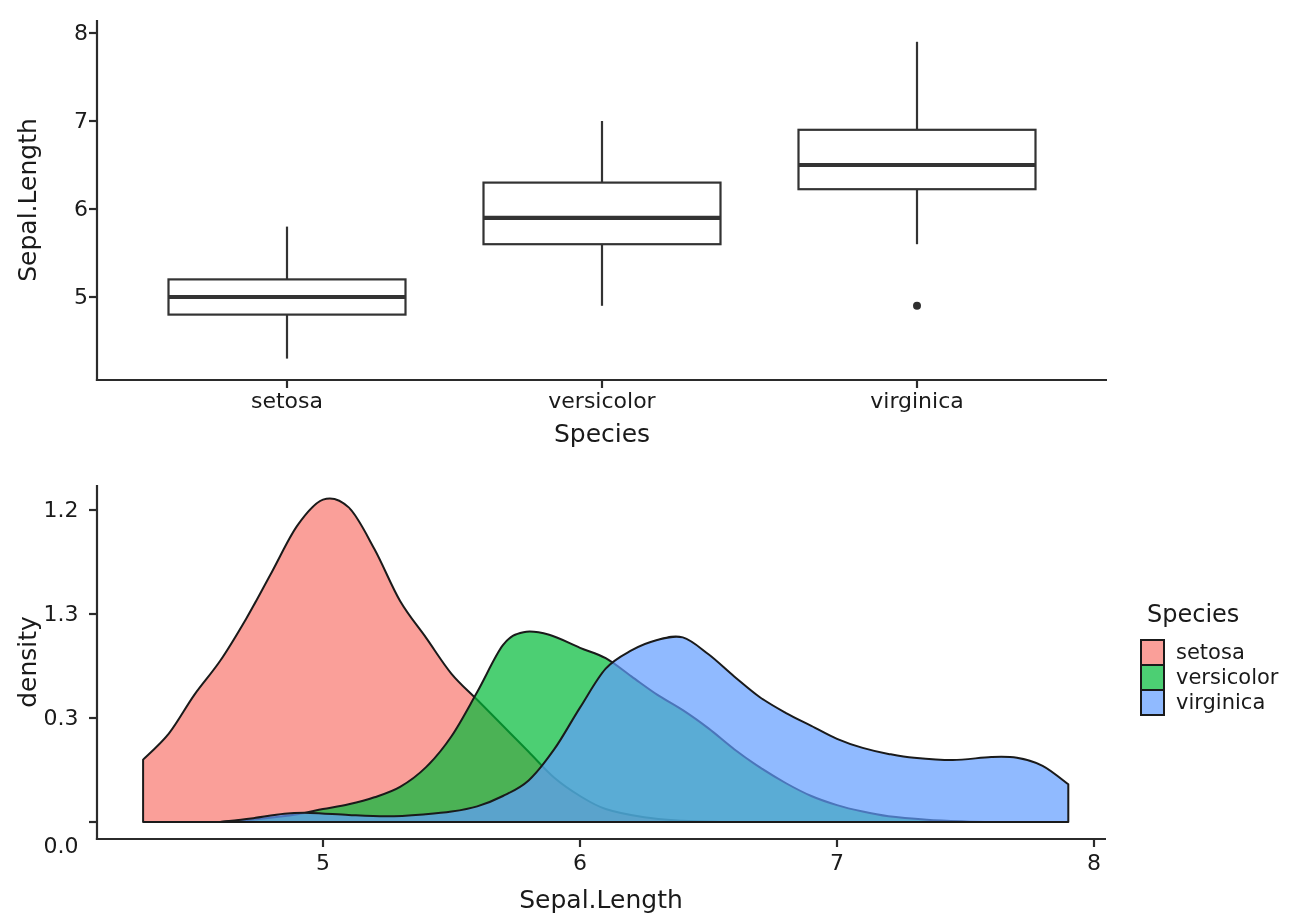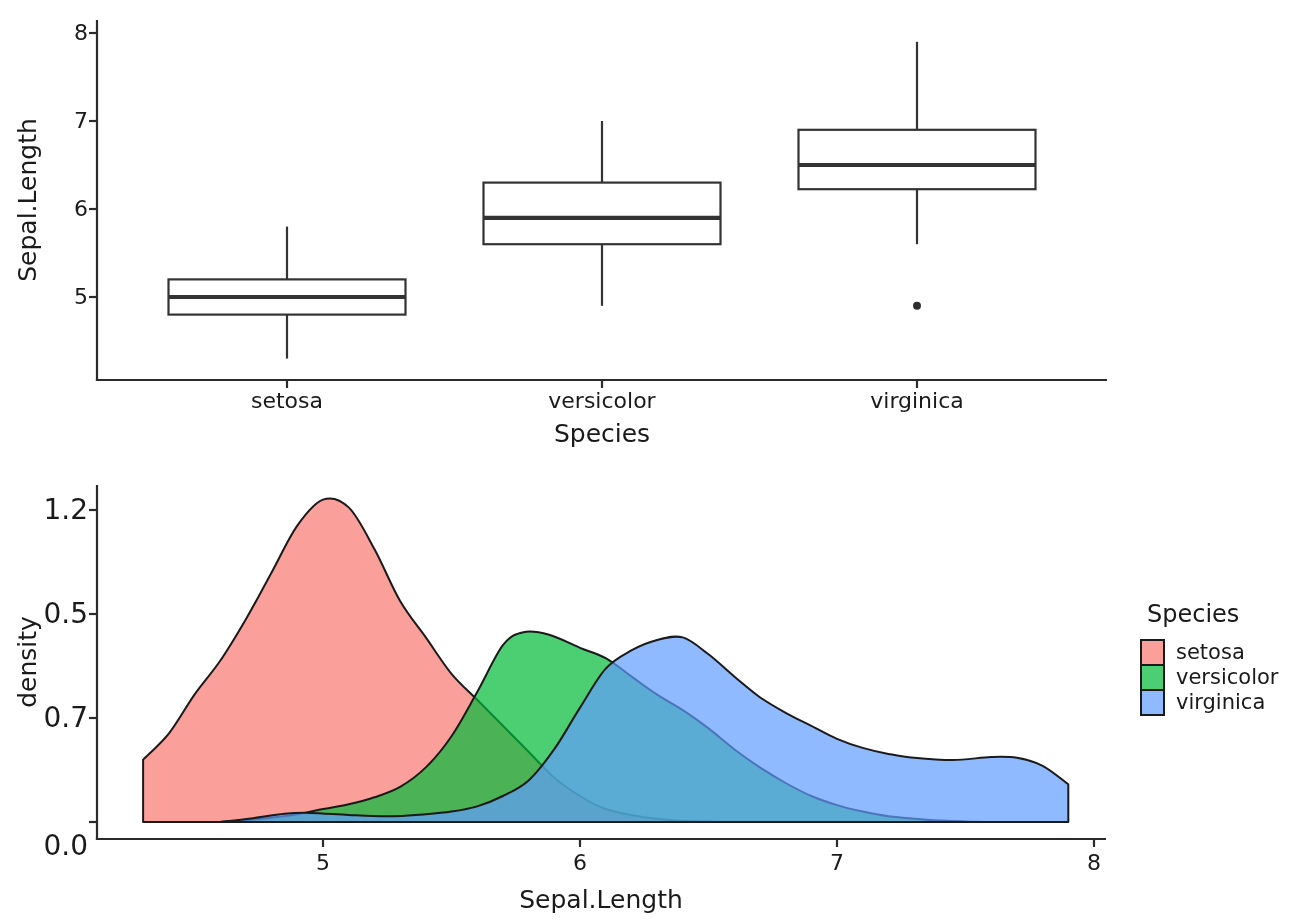"1.2" .ytb { font-size: 28px -> 22px; text-align: right -> center }
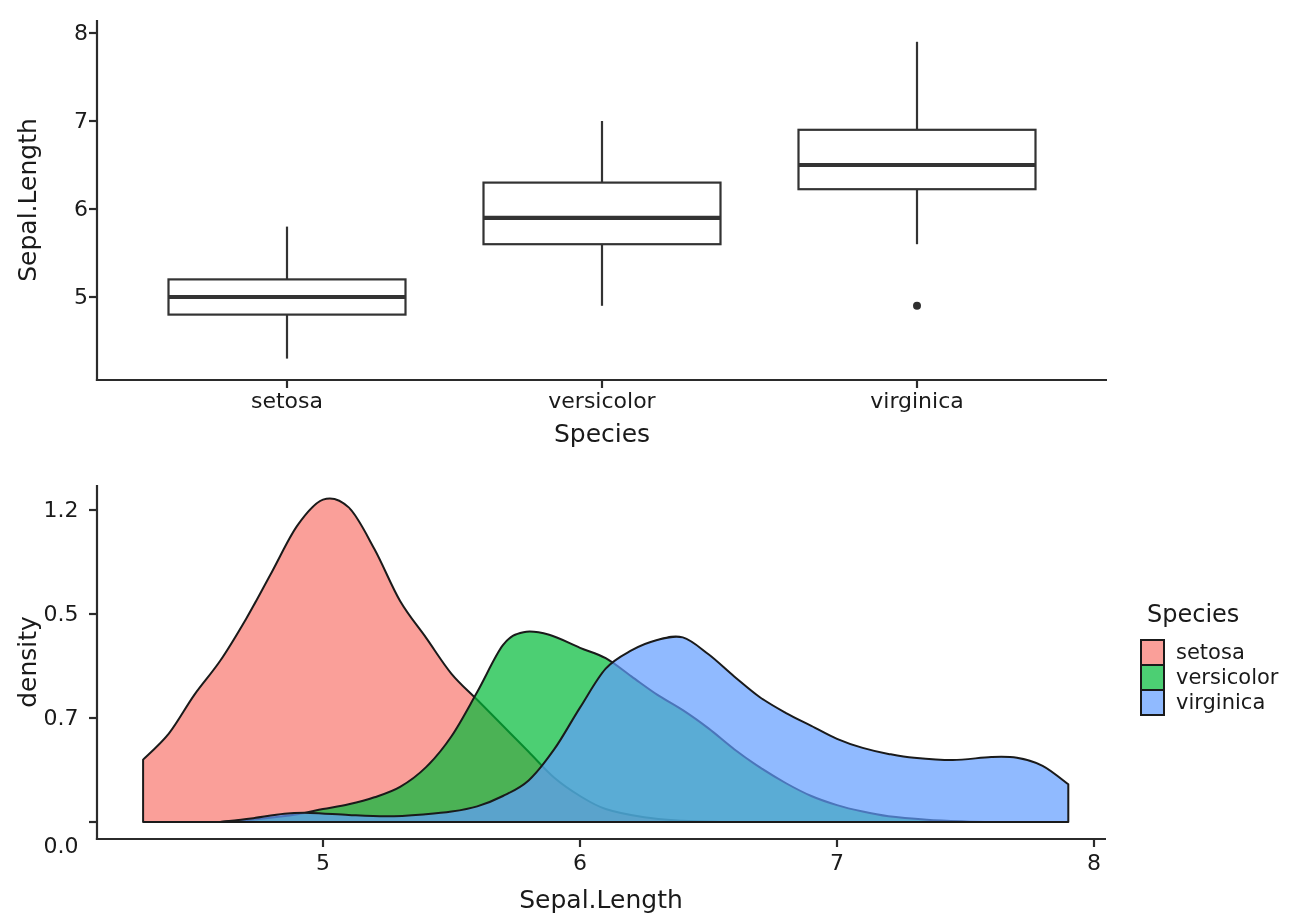"0.5" span.lbl { text: 0.5 -> 1.3 }
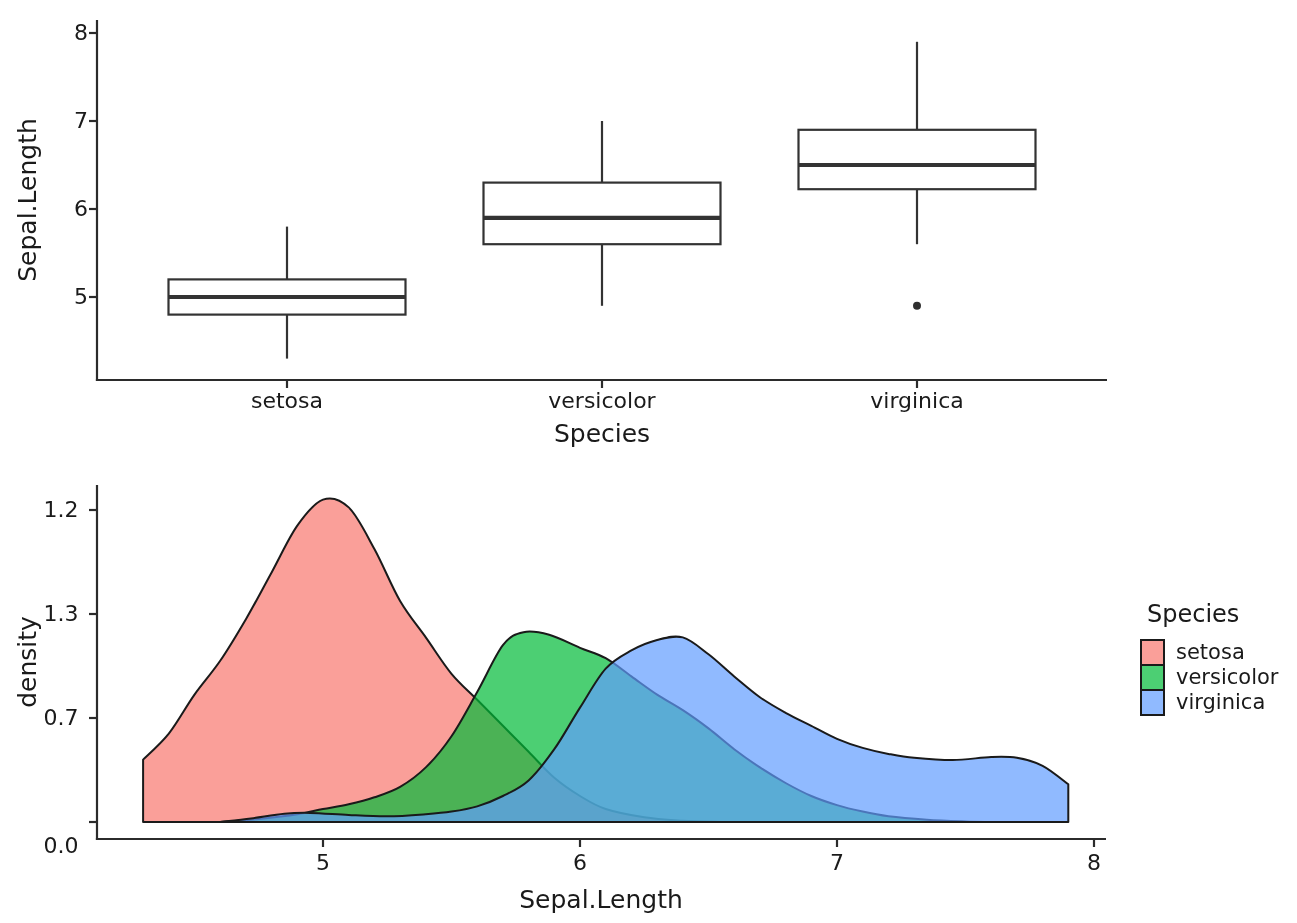"0.7" span.lbl { text: 0.7 -> 0.3 }
